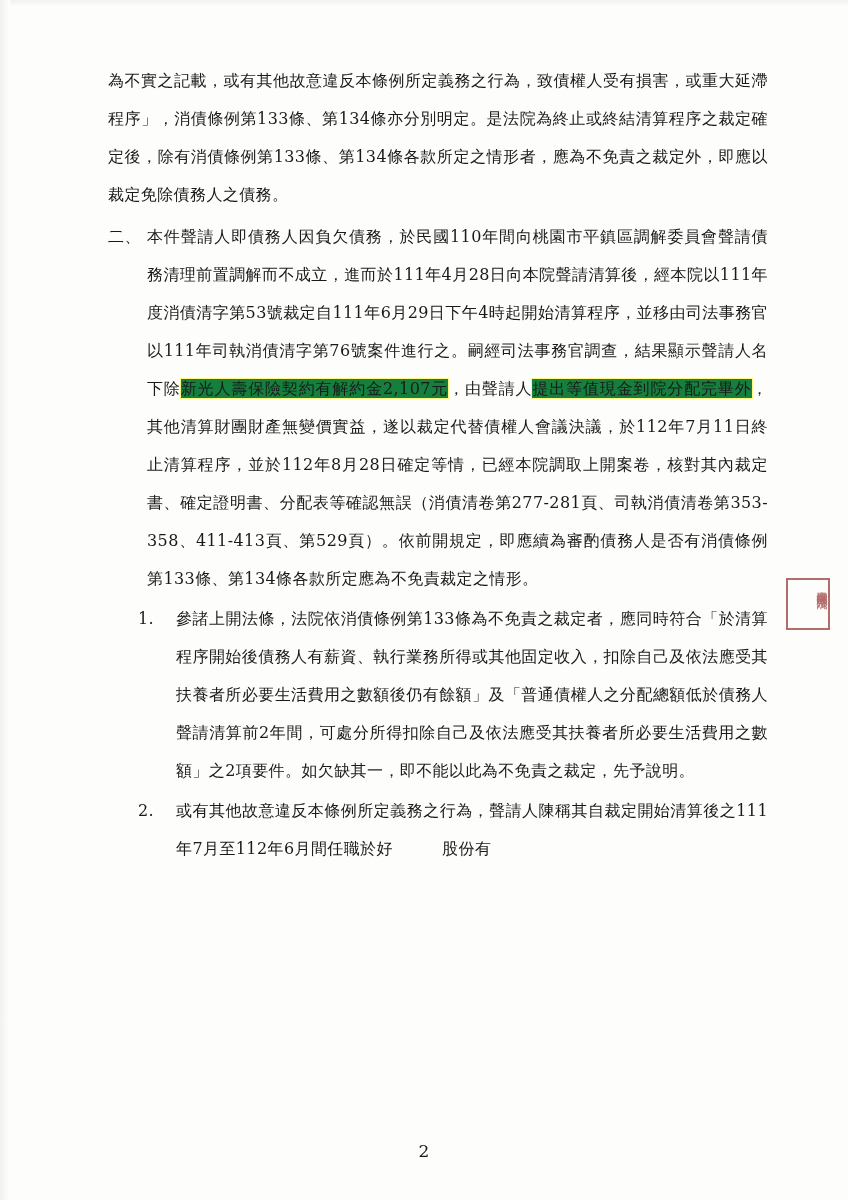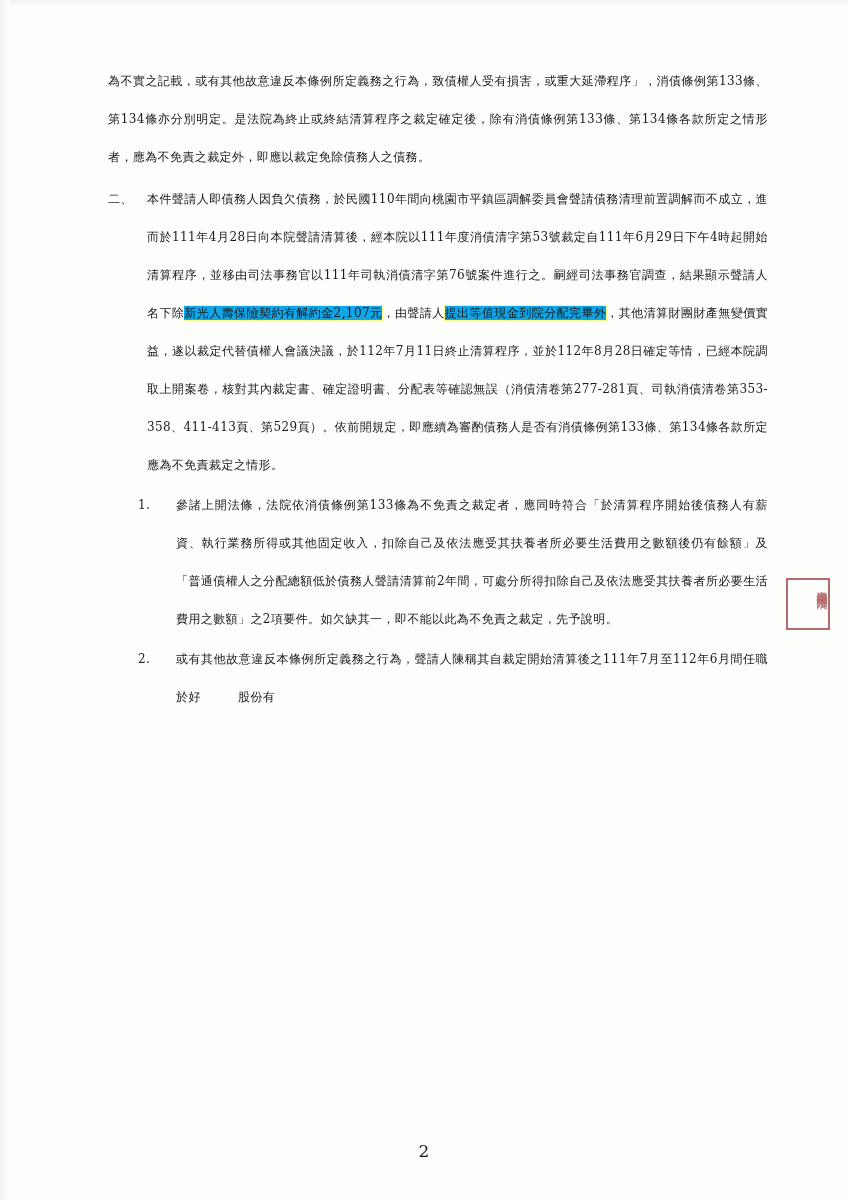"為不實之記載，或有其他故意違反本條例所定義務之行為，致債權人受有損害，或重大延滯" .para { font-size: 12px -> 16px }
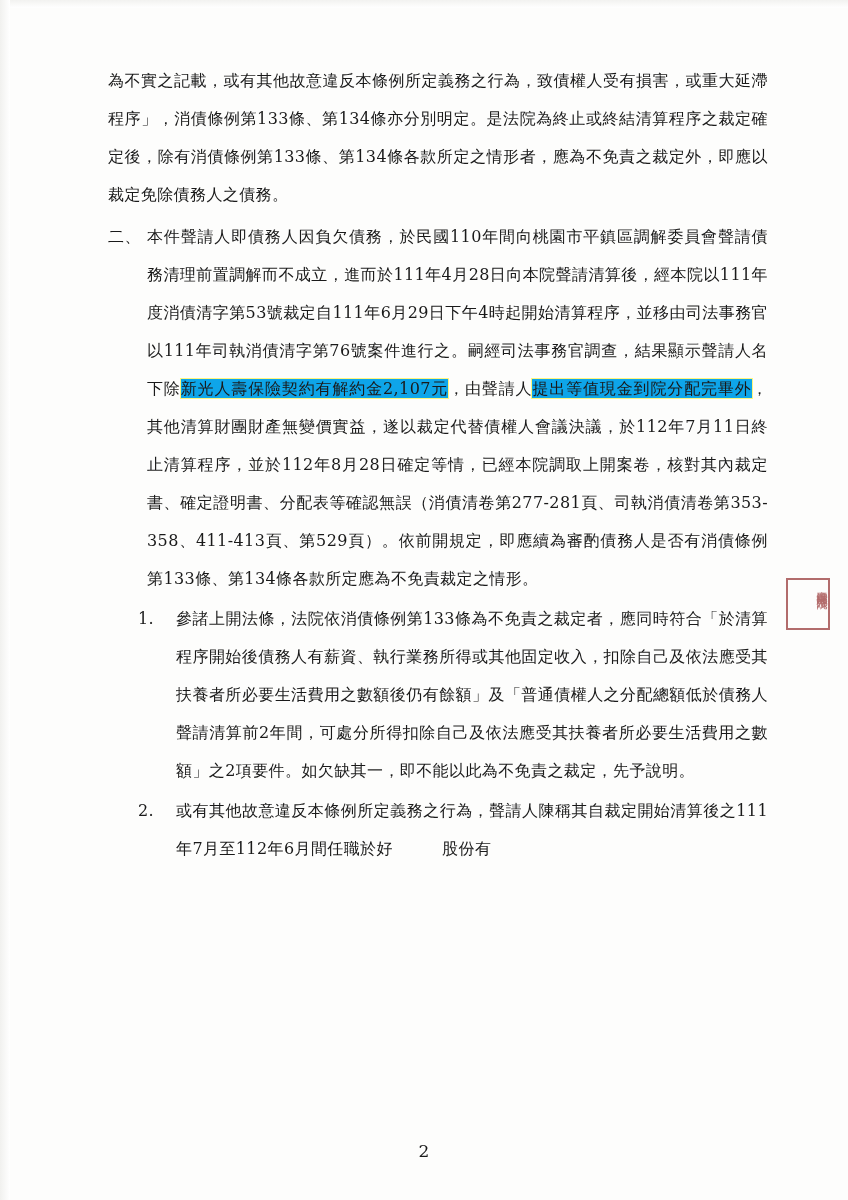"新光人壽保險契約有解約金2,107元" .hl { background: #0ea5e9 -> #15803d }
